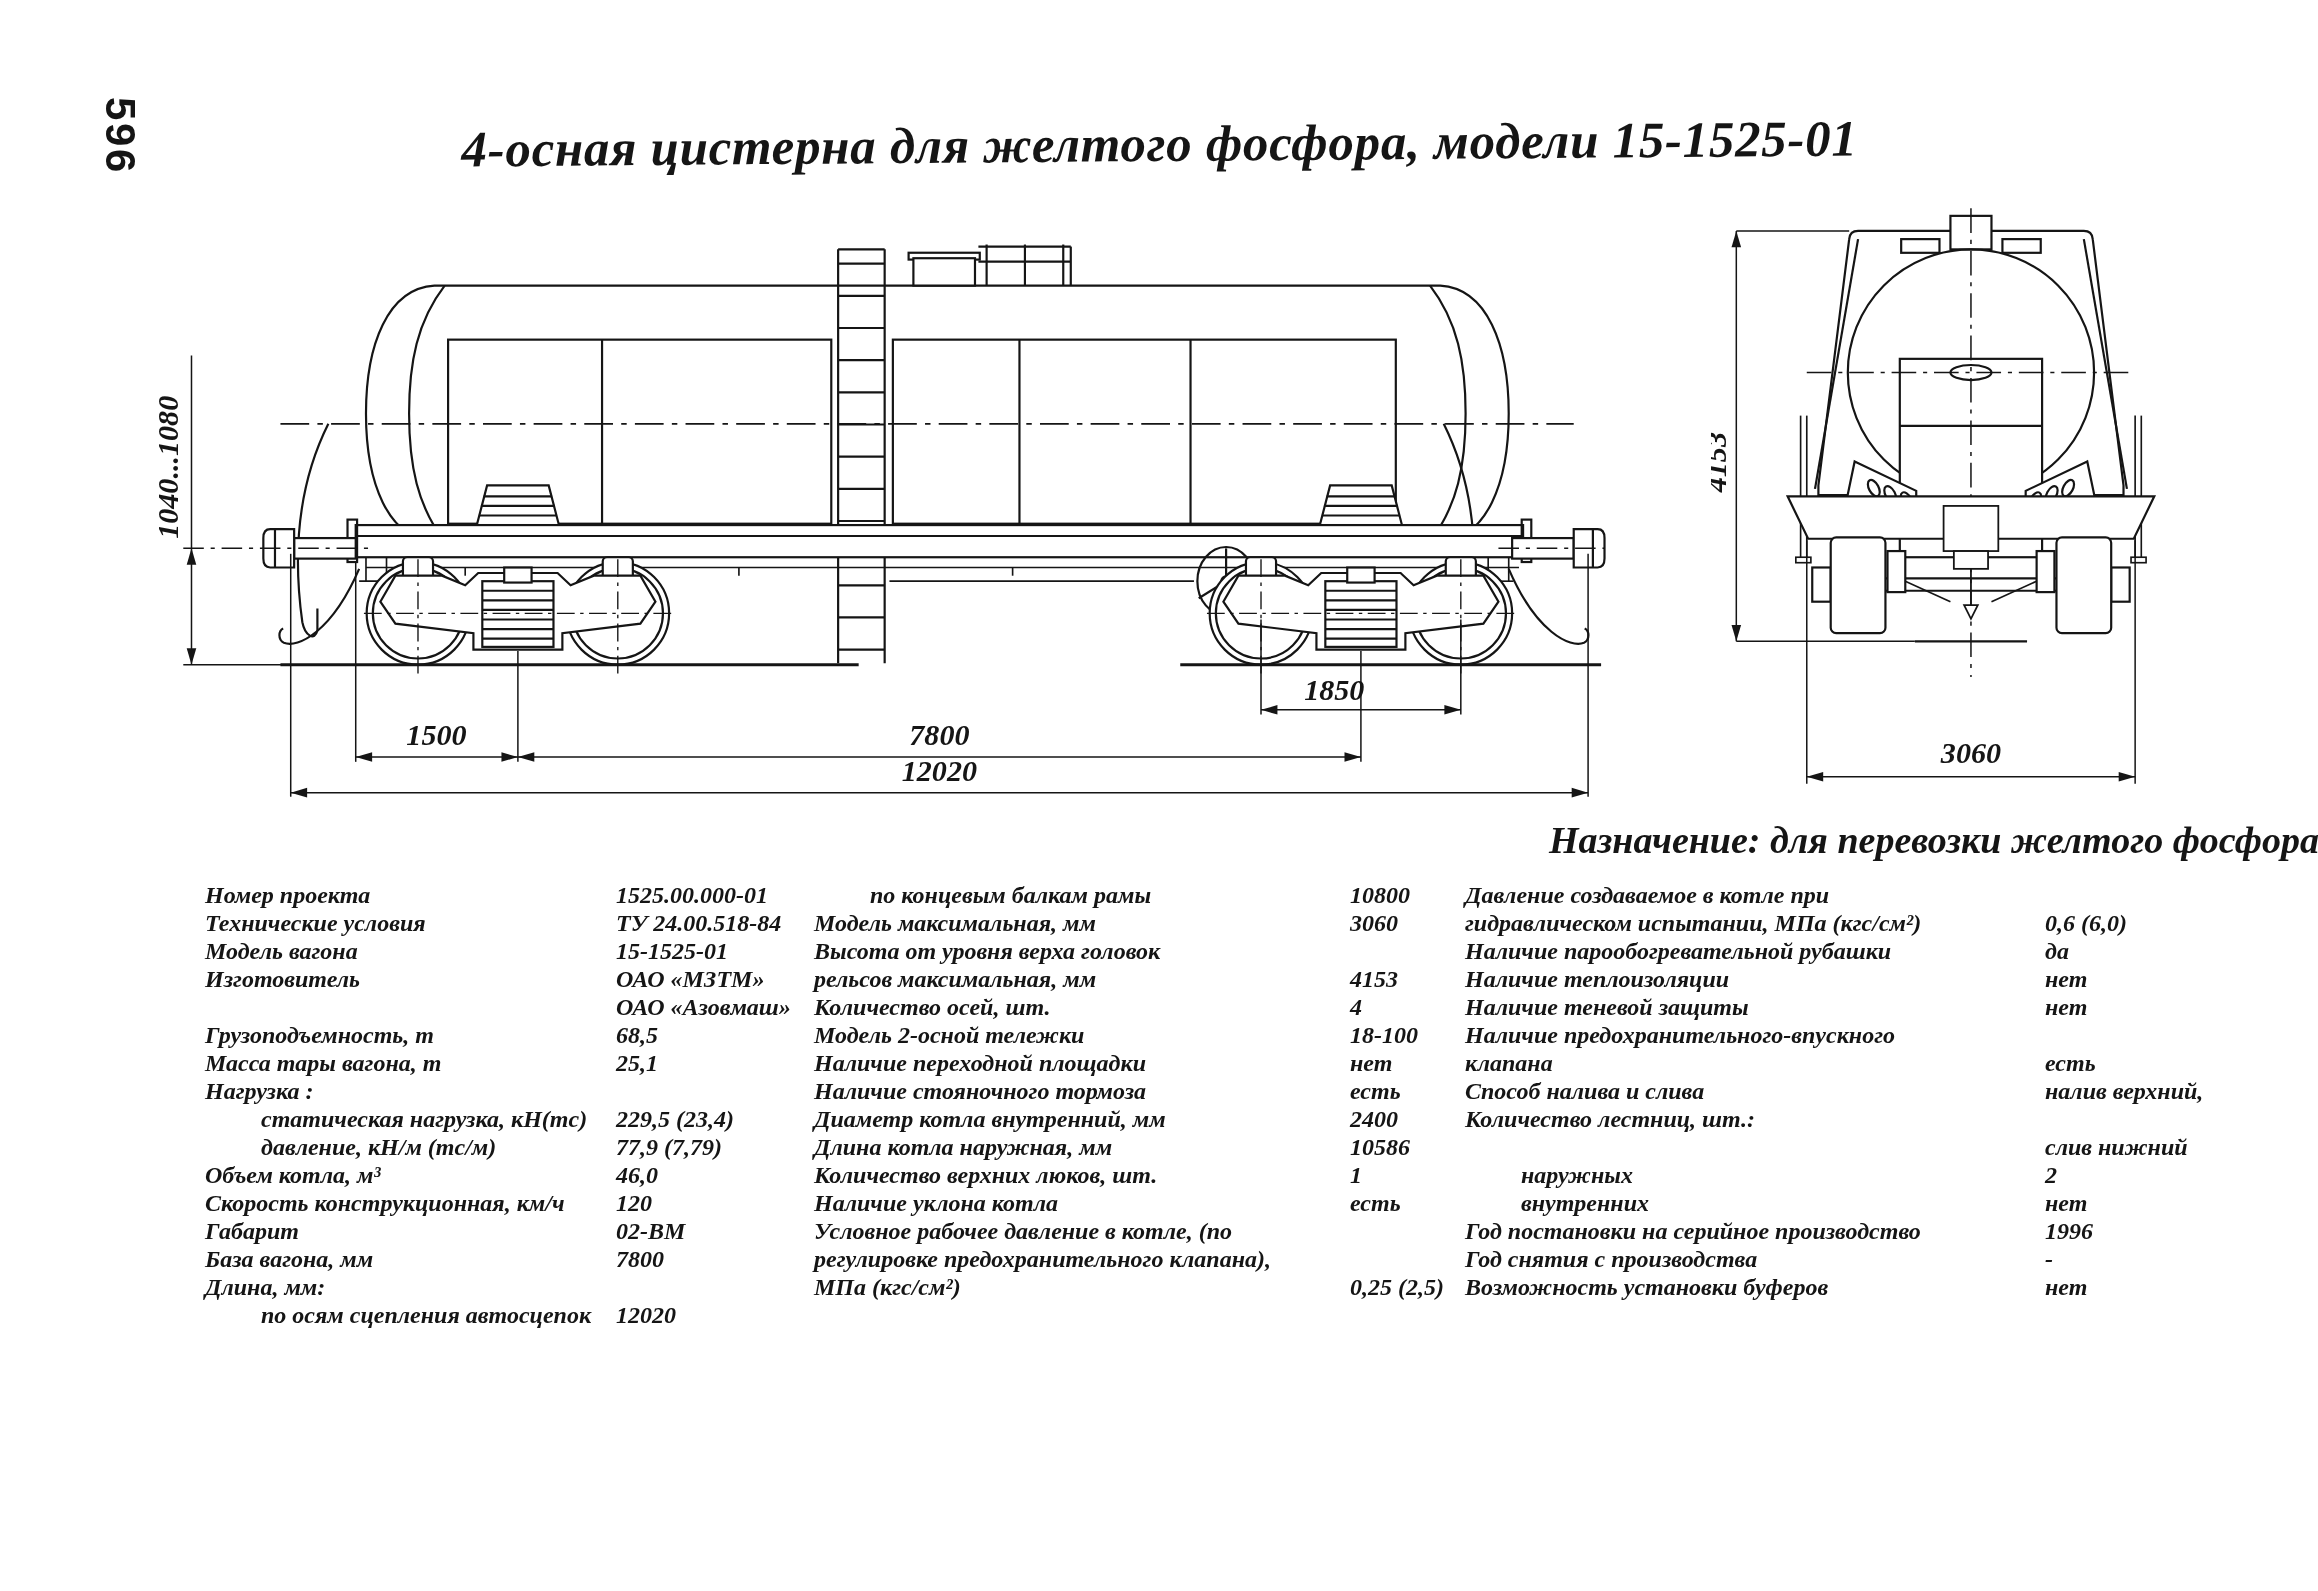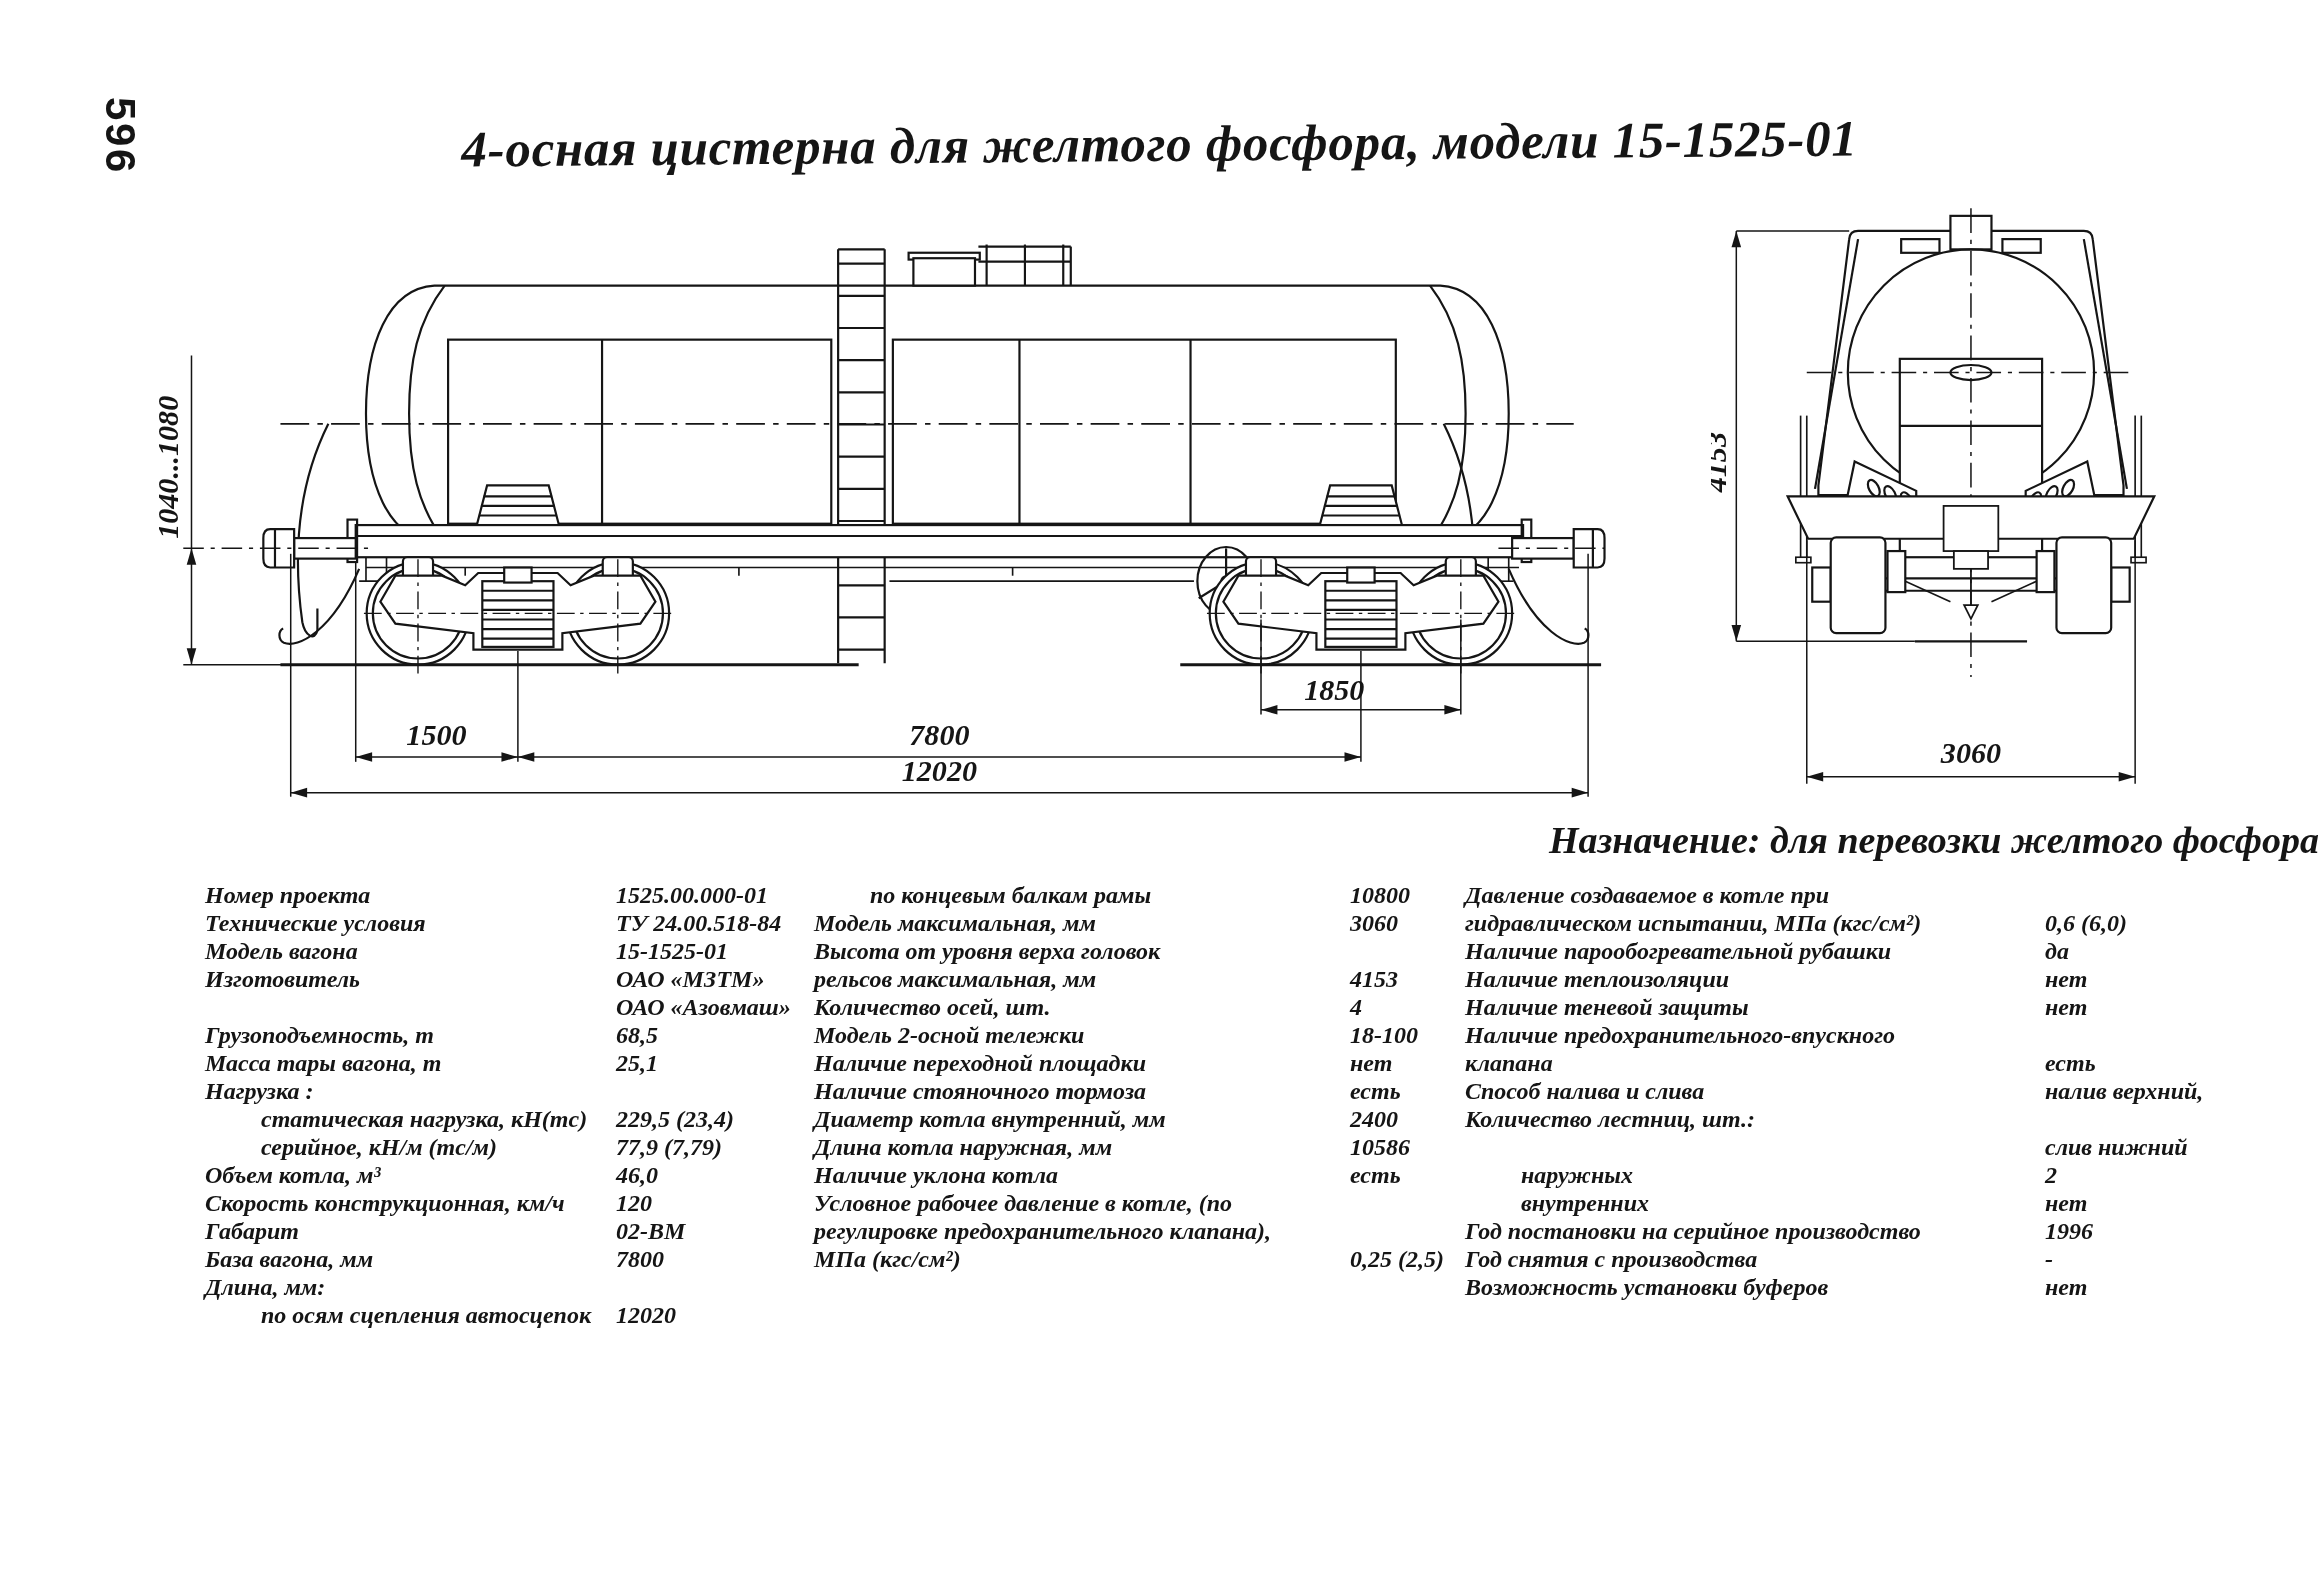"серийное, кН/м (тс/м)" span.spec-label { text: серийное -> давление }
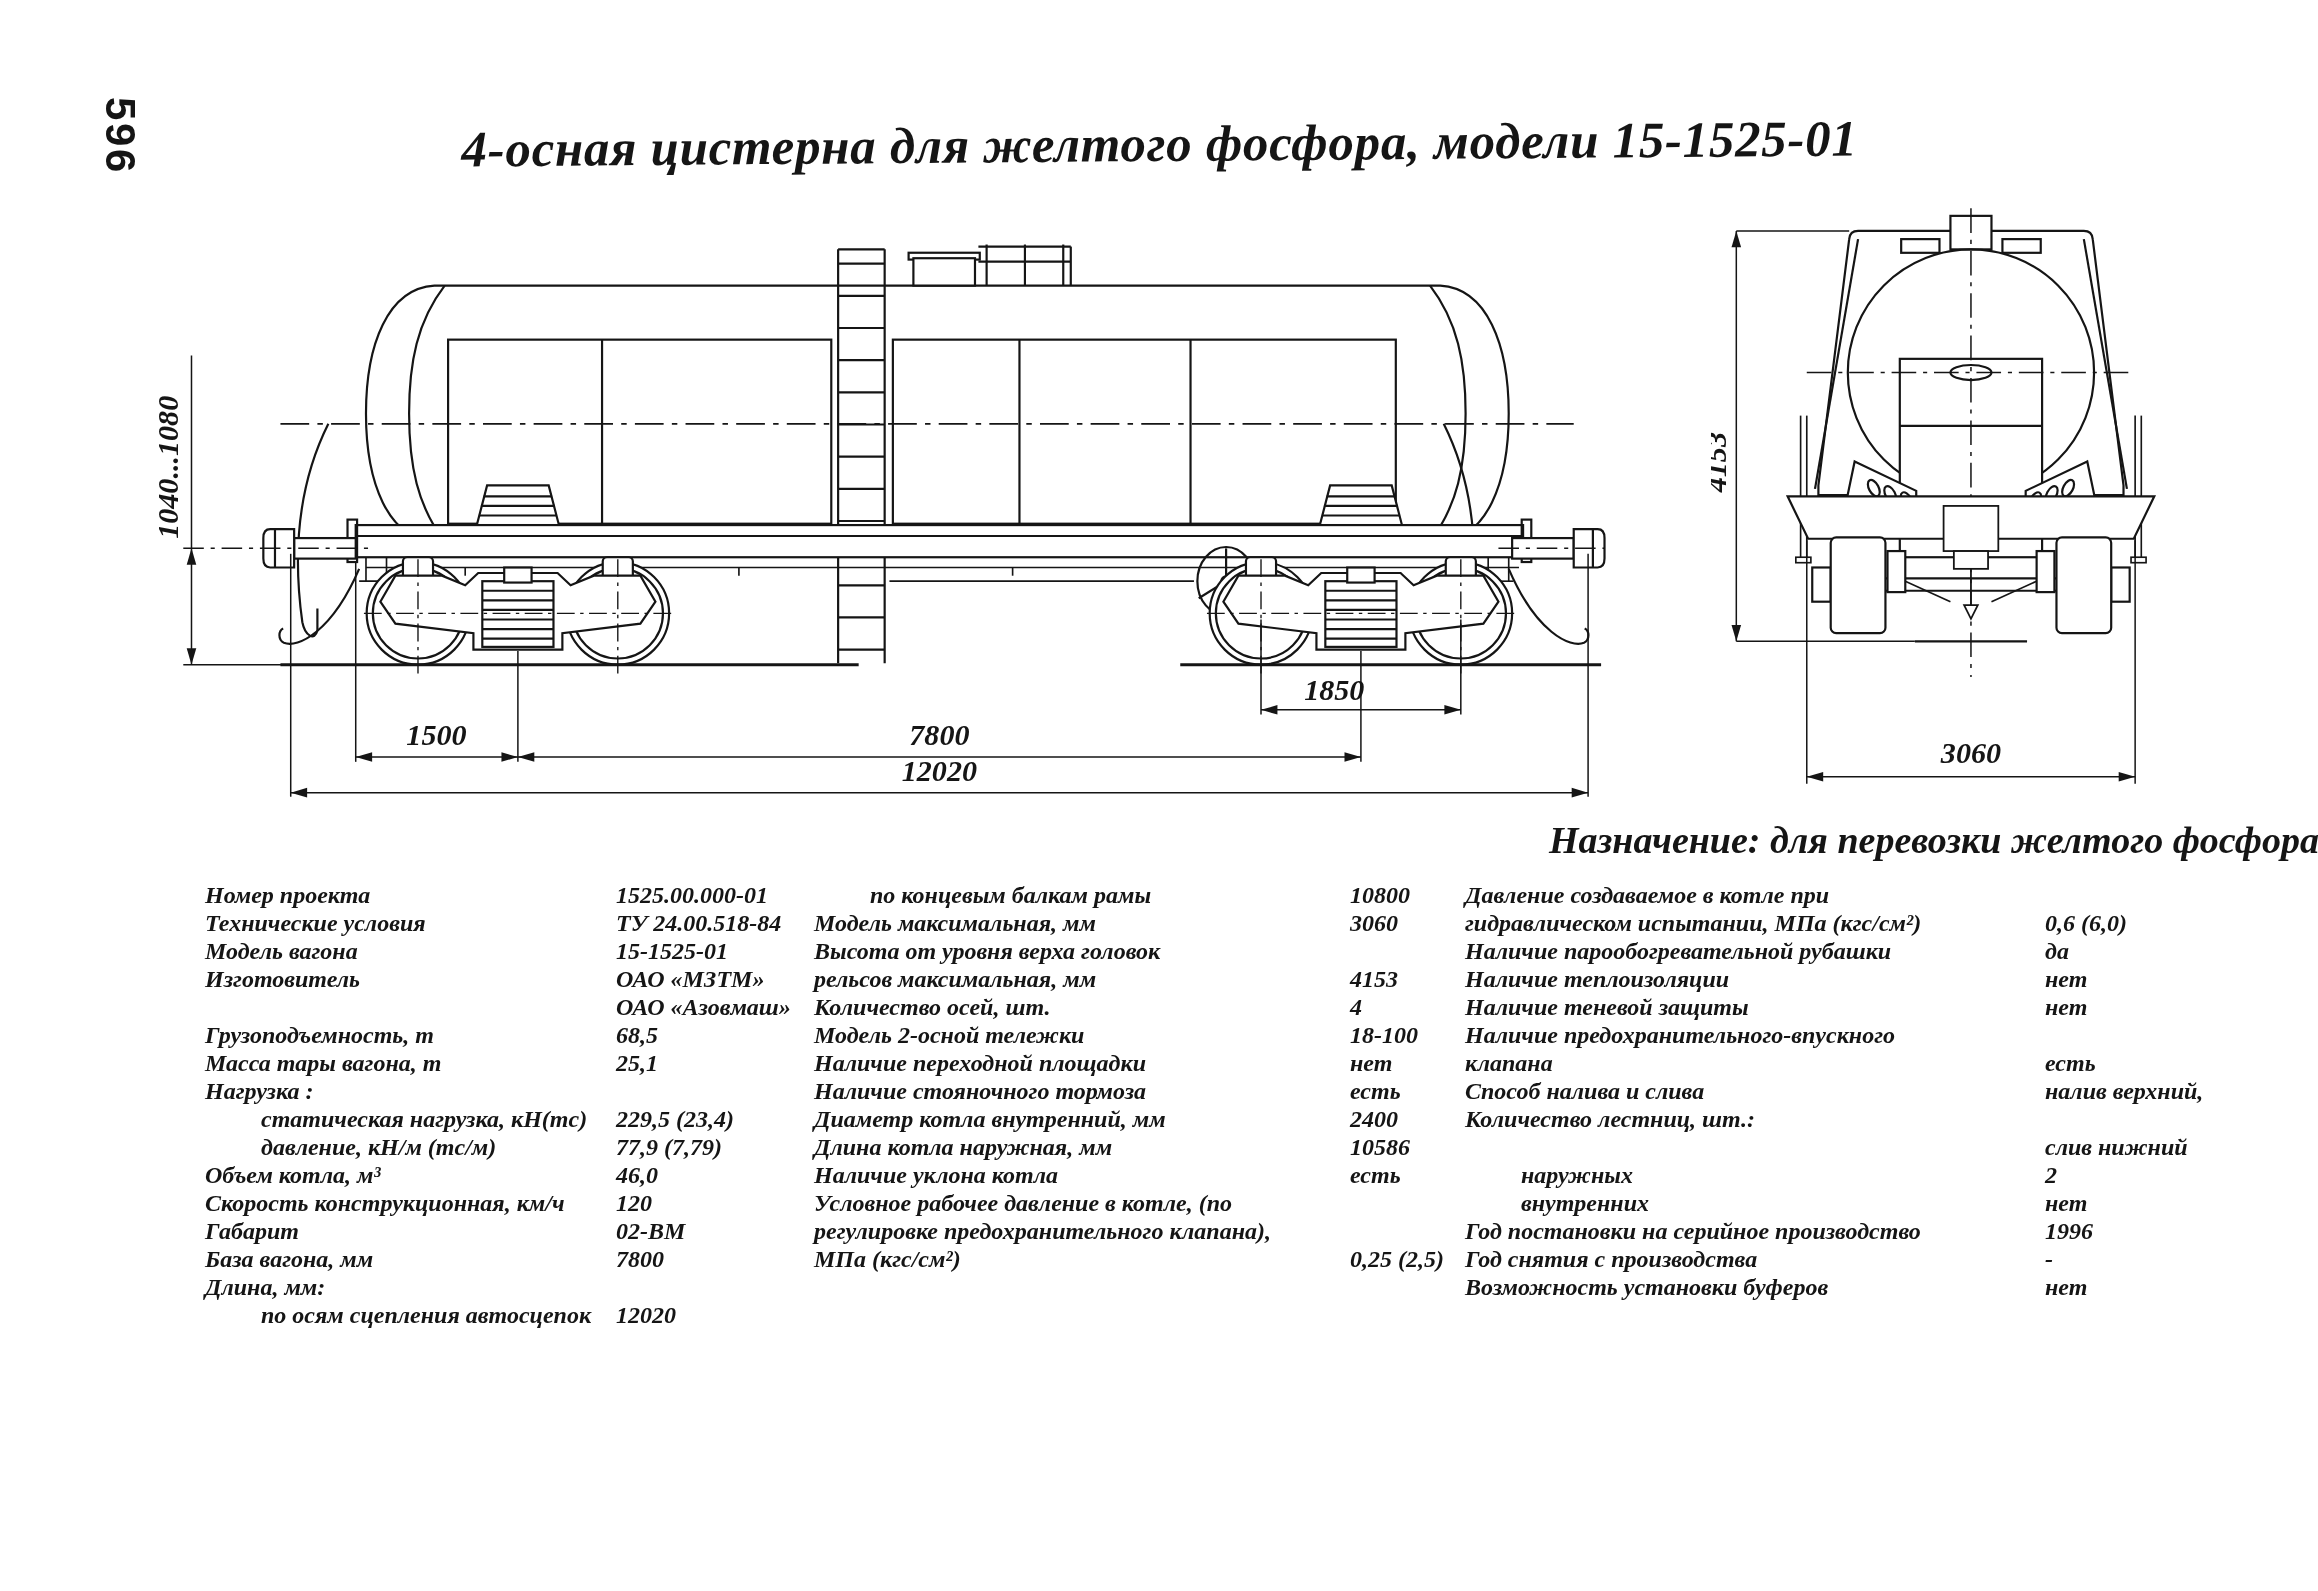"Количество верхних люков, шт." div.spec-row { html: none -> <div><span>Количество верхних люков, шт.</span><span>1</span></div> }
